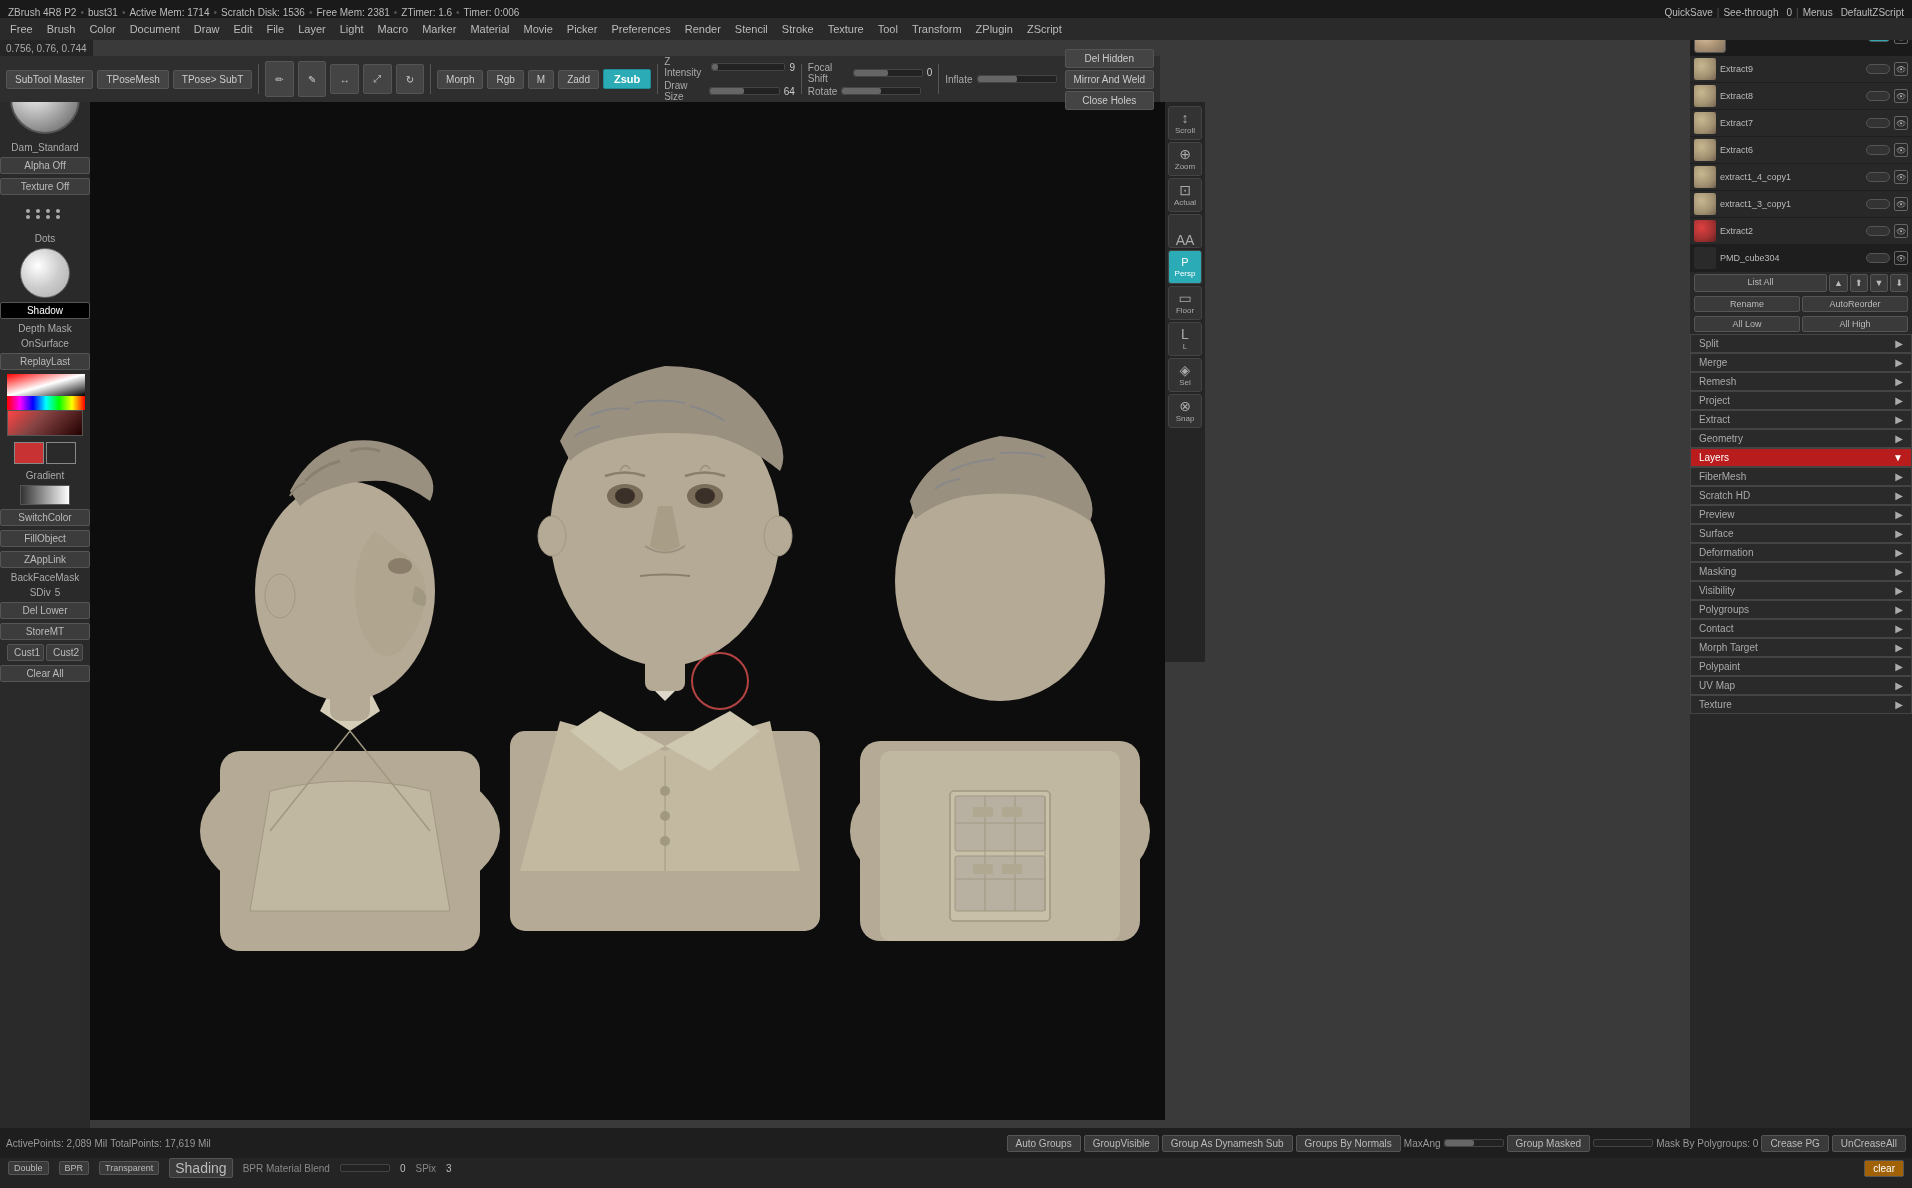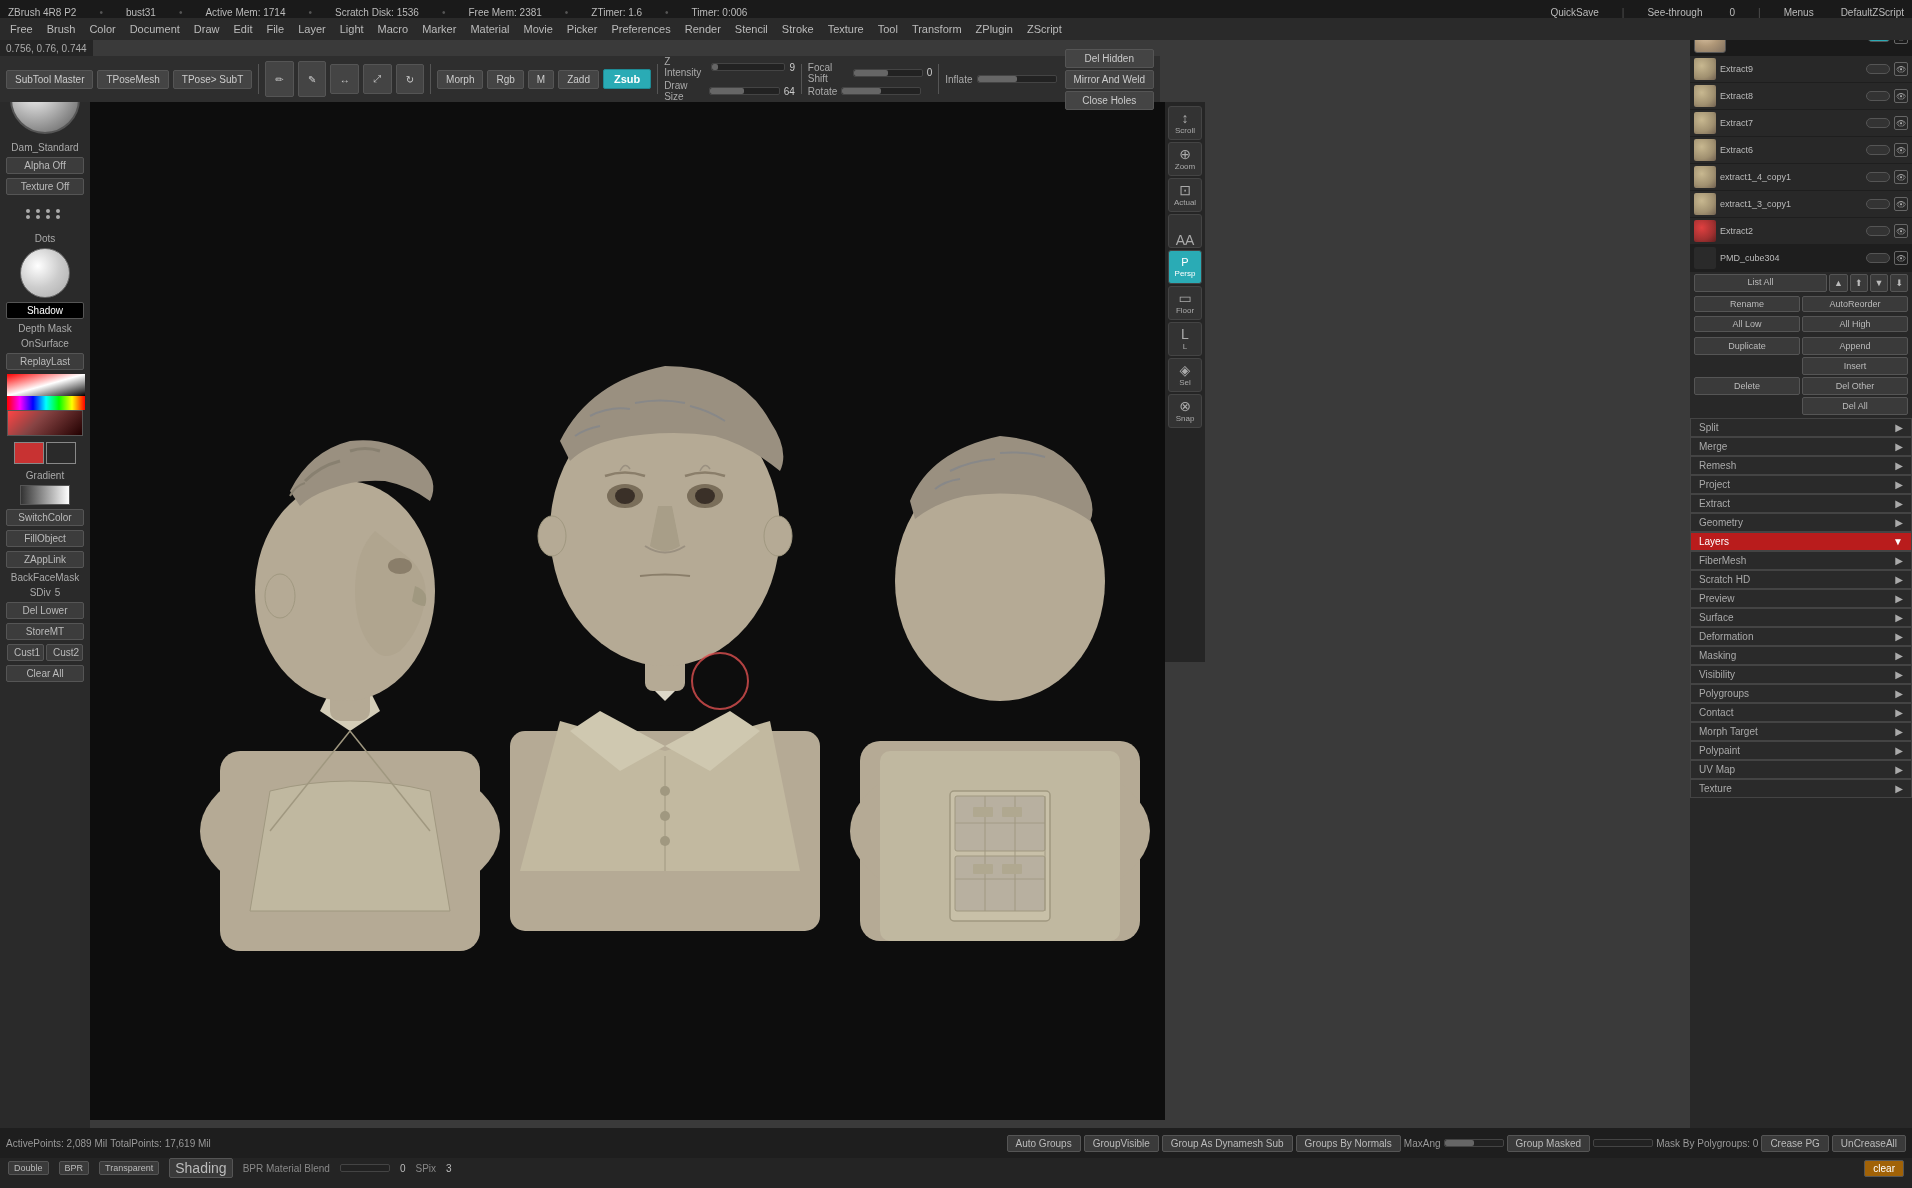"ZBrush 4R8 P2" #top-bar { gap: 19px -> 0 }
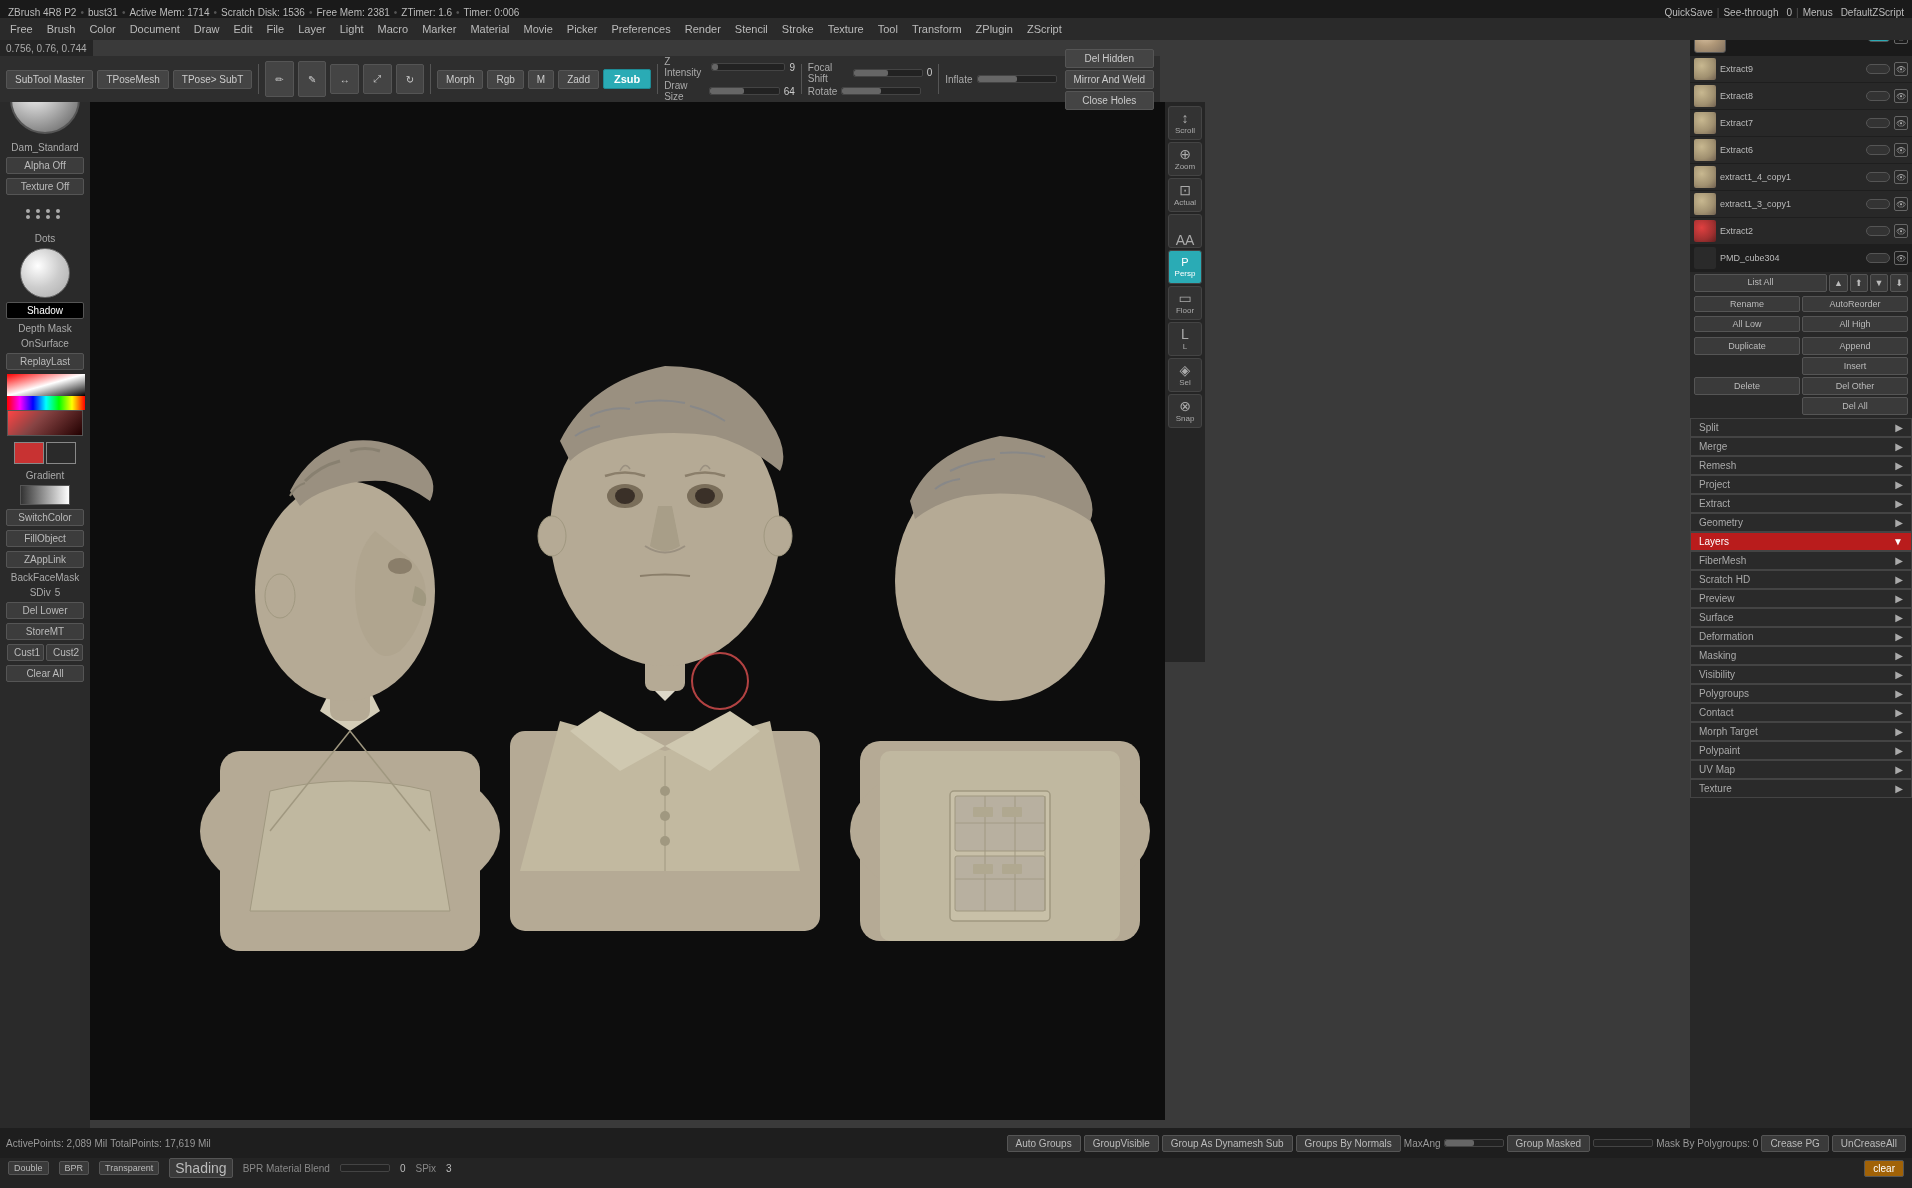"Alpha Off" .left-btn { width: 78px -> 90px }
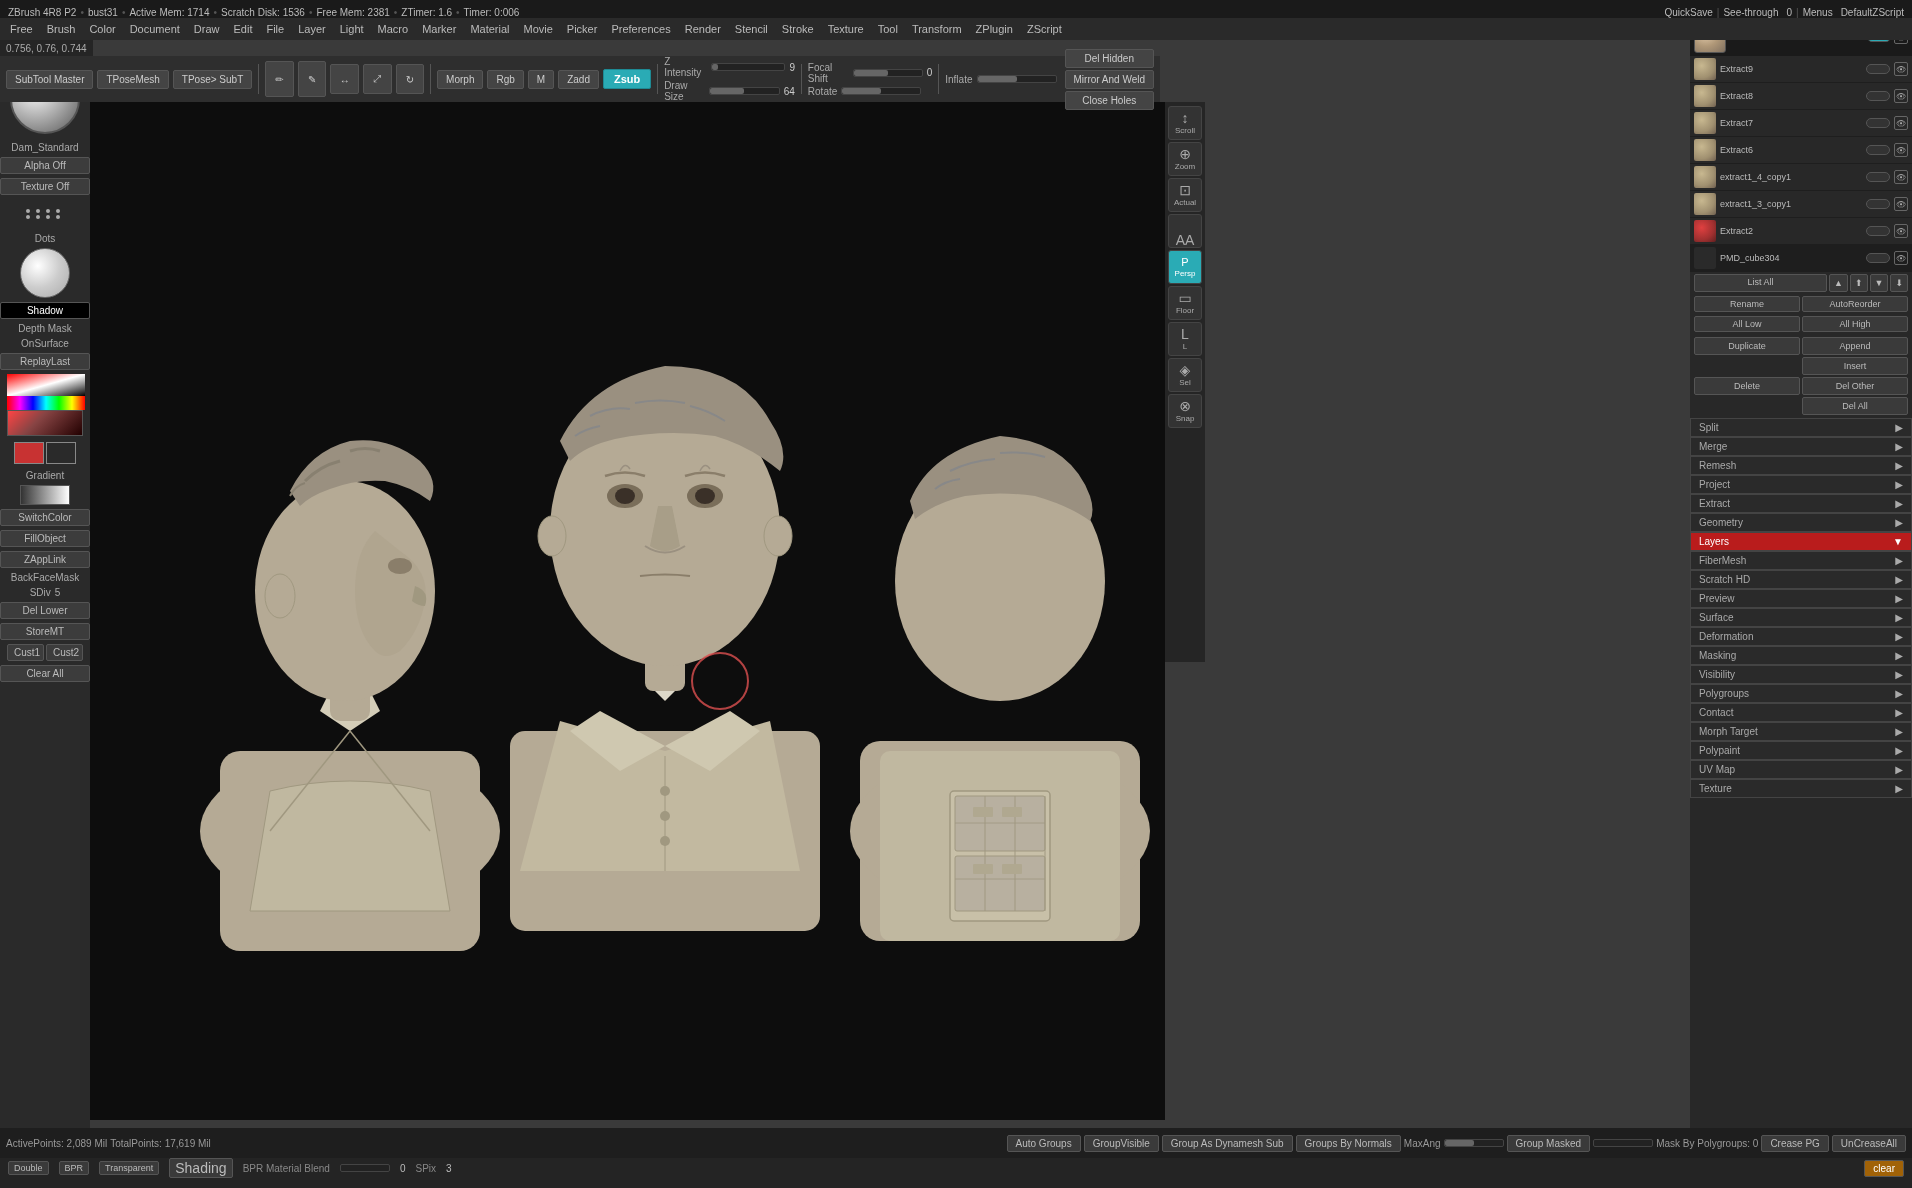"Duplicate" div.rp-action-grid { html: <div> <button>Duplicate</button> <button>Append</button> <div></div> <button>Insert</button> <button>Delete</button> <button>Del Other</button> <div></div> <button>Del All</button> </div> -> none }
